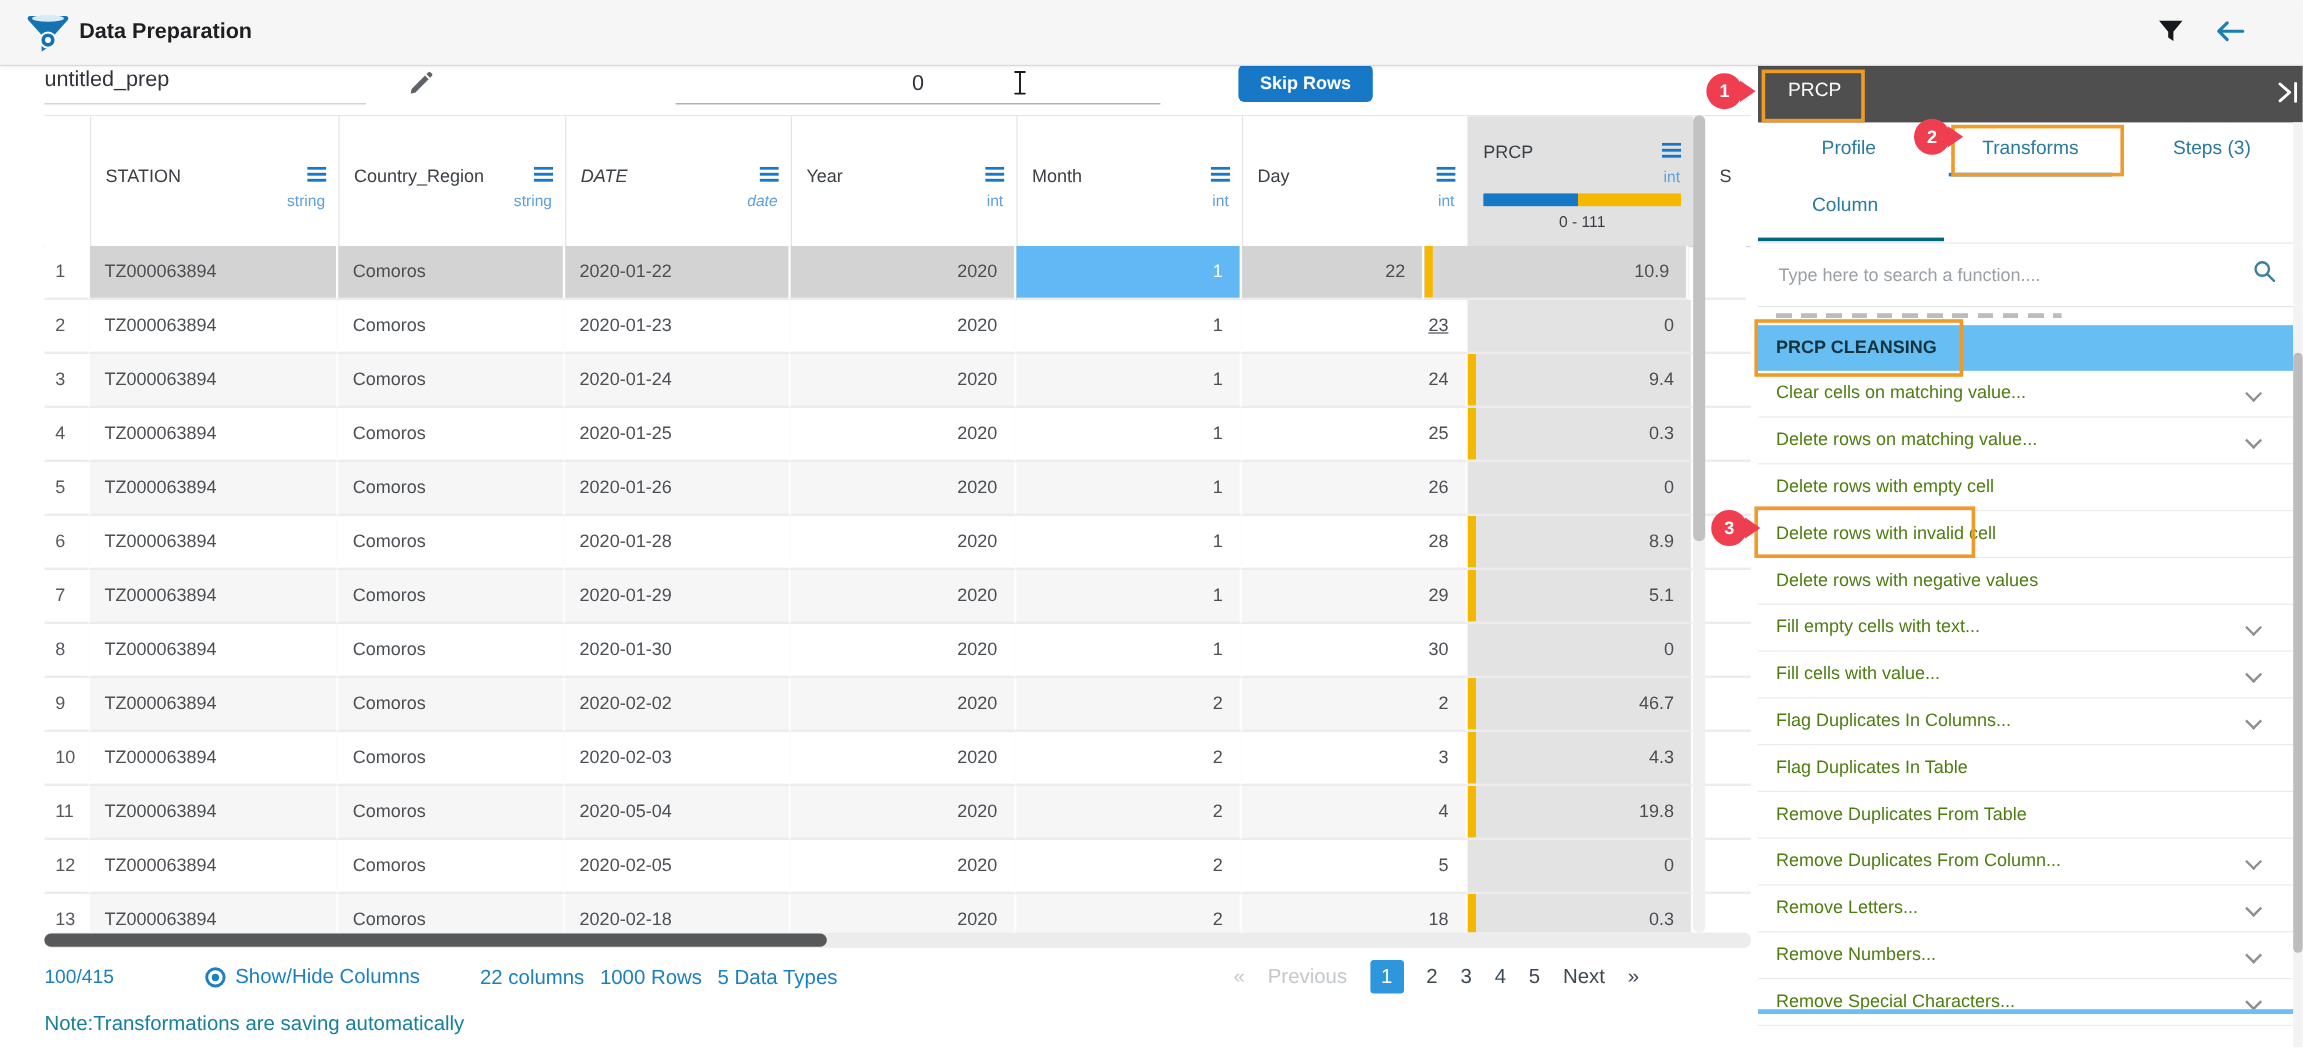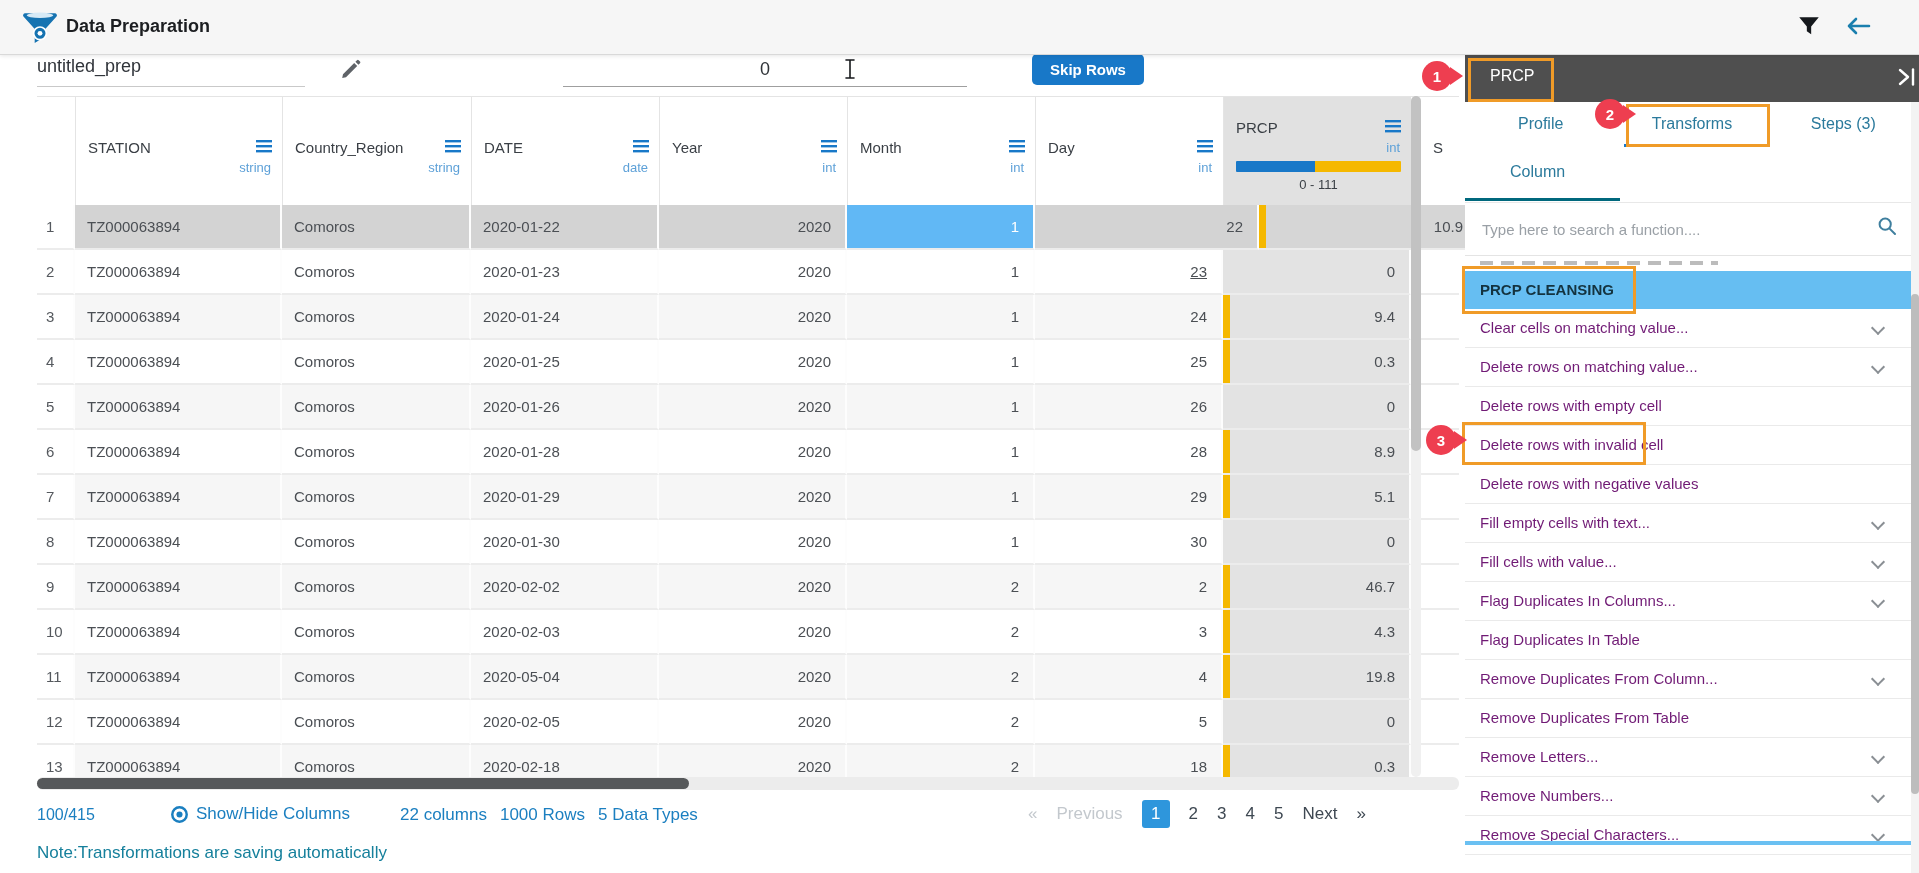"DATE" div.th { font-style: none -> italic }
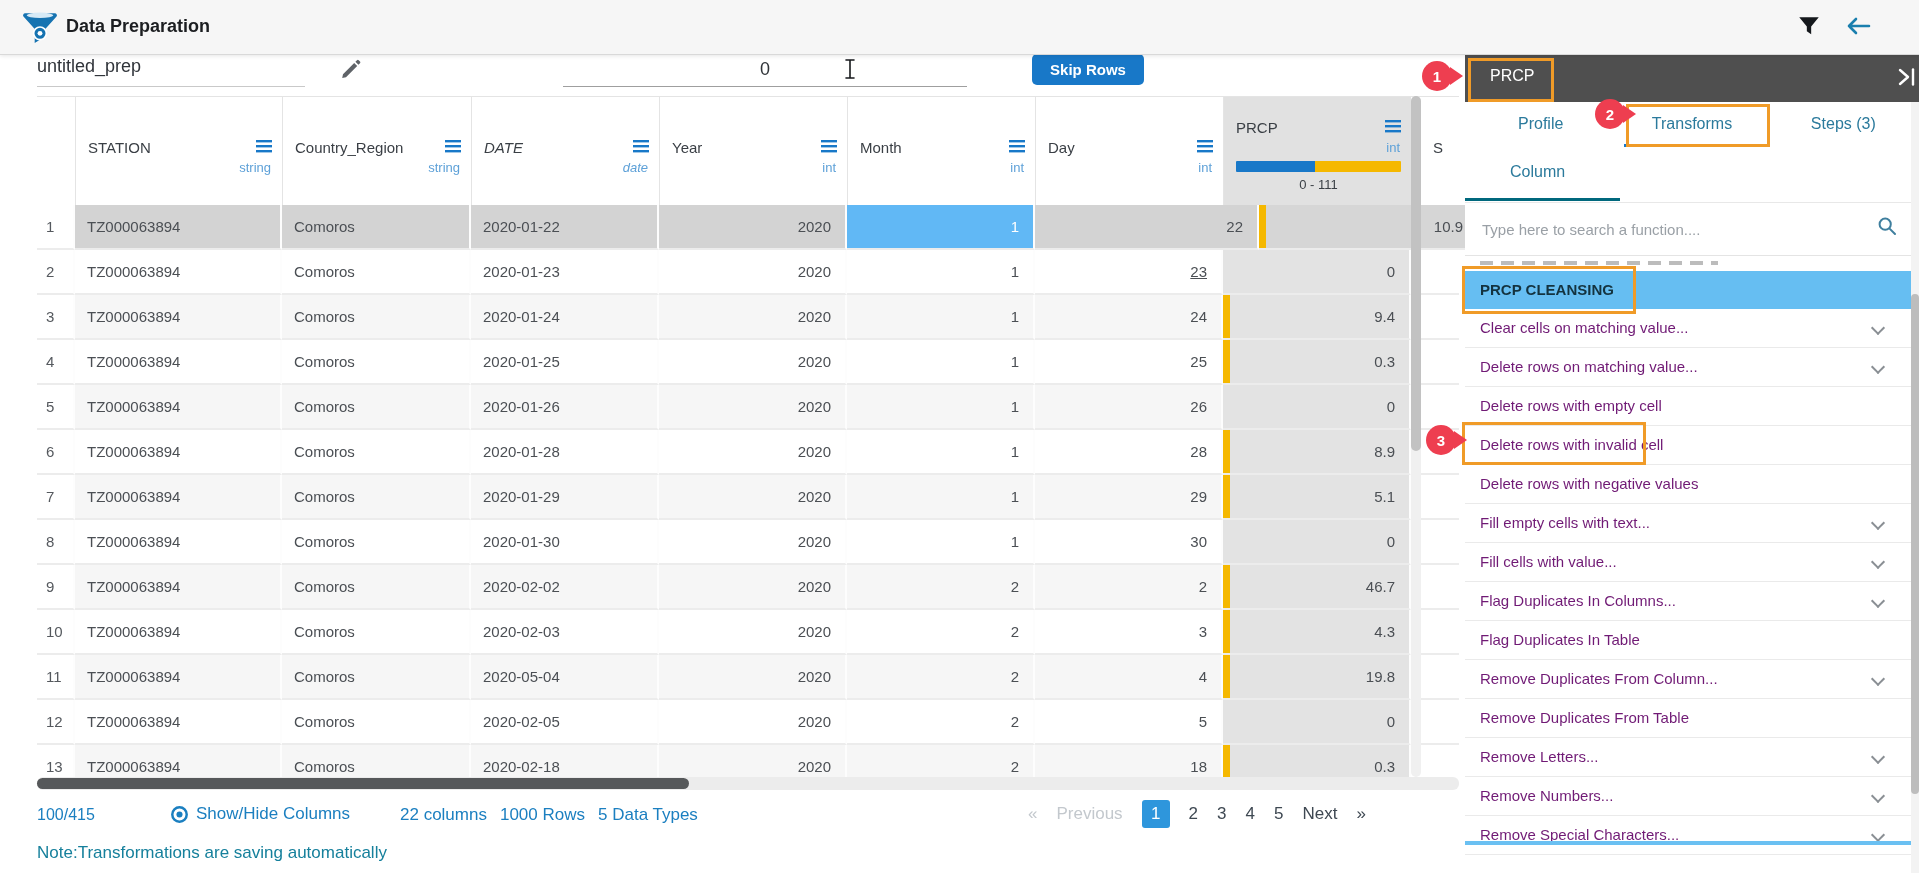"22" div.td { width: 224px -> 152px }
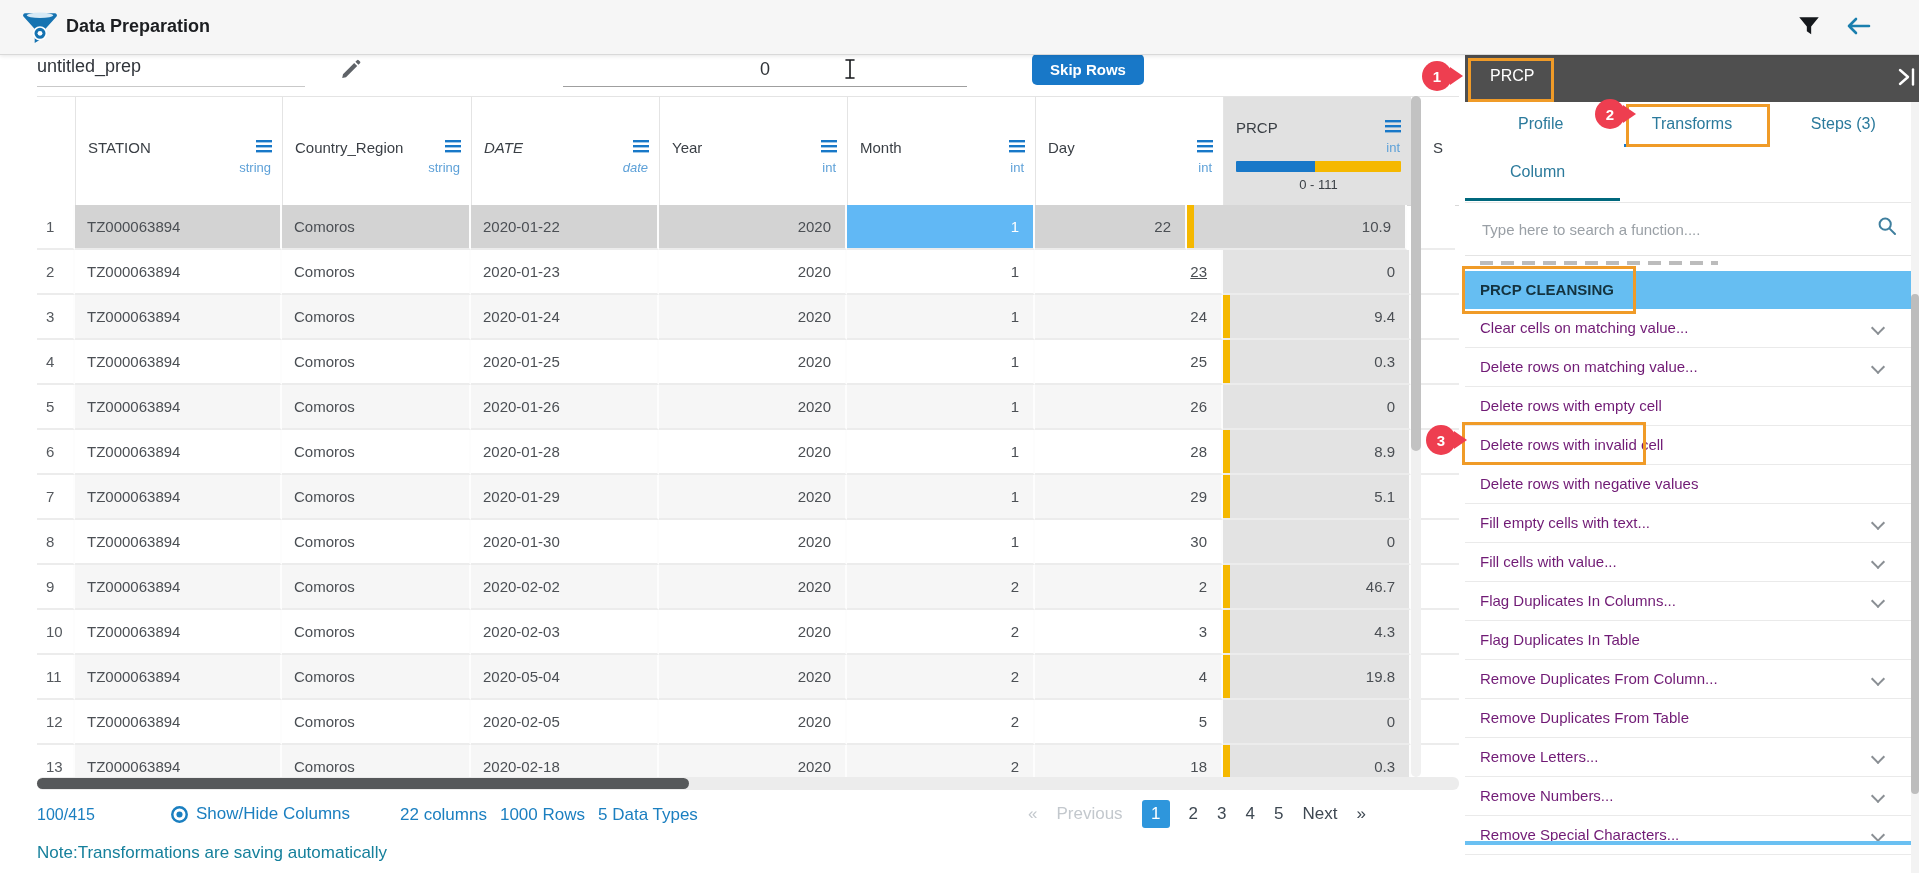"Clear cells on matching value..." .p-item { color: #701a75 -> #4d7c0f }
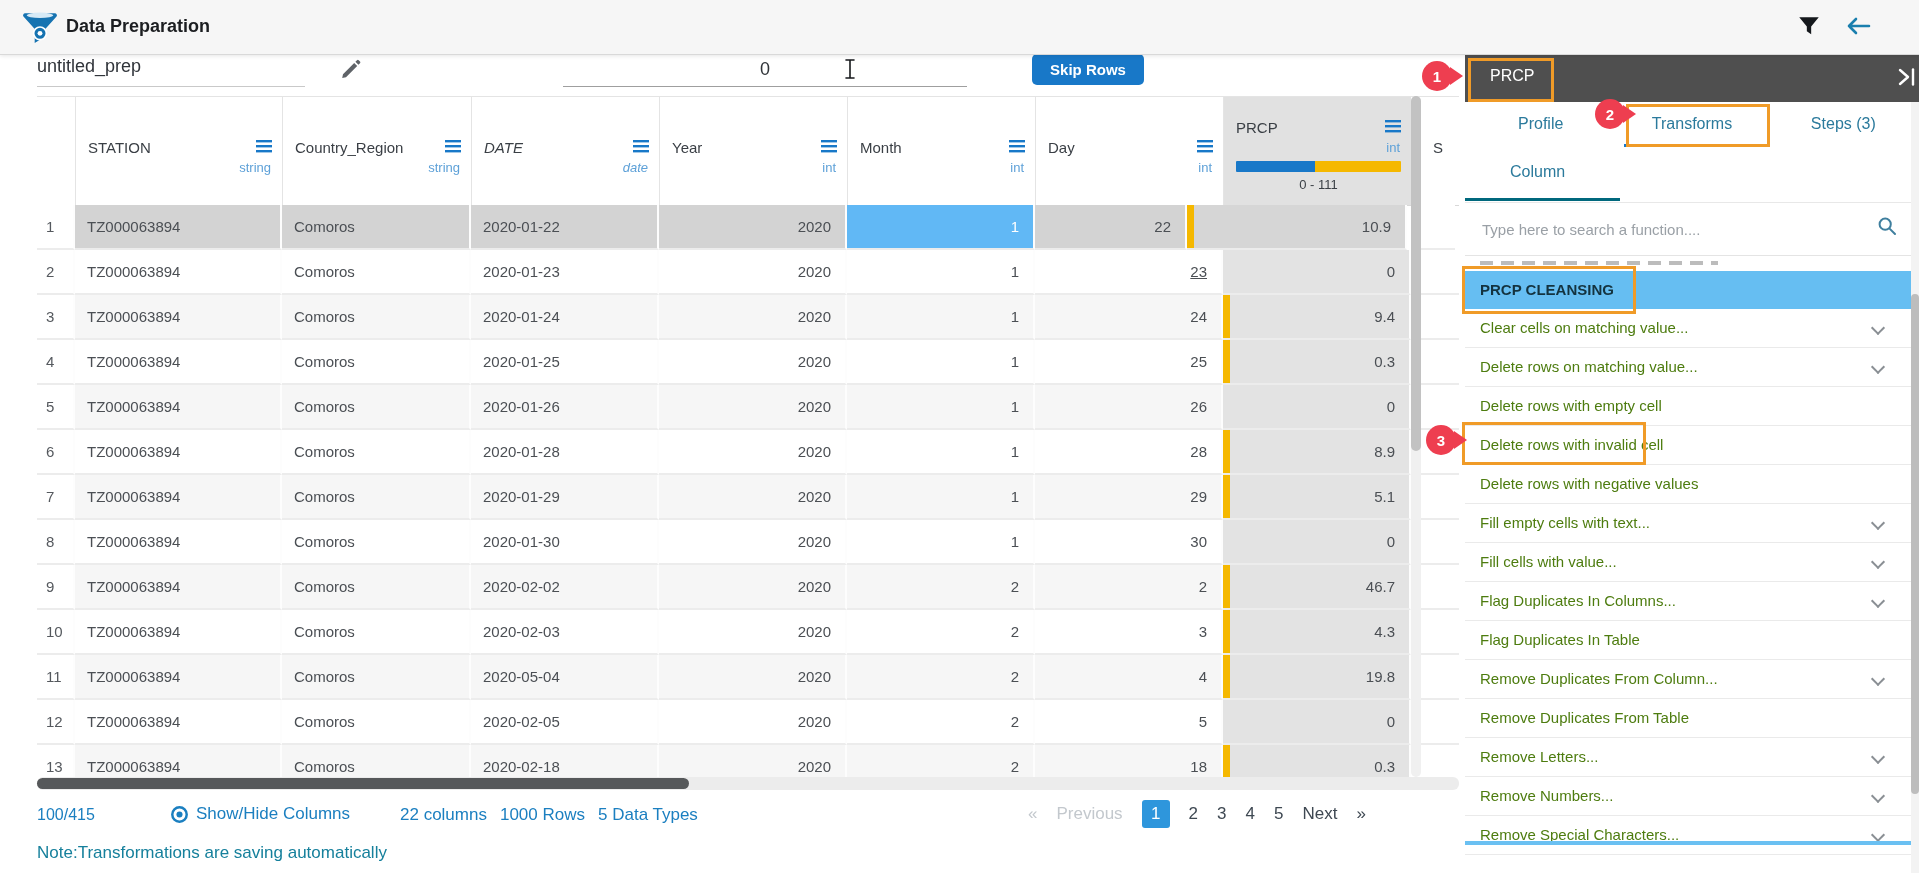"Remove Duplicates From Column..." div.p-item { order: before "Remove Duplicates From Table" -> after "Remove Duplicates From Table" }
